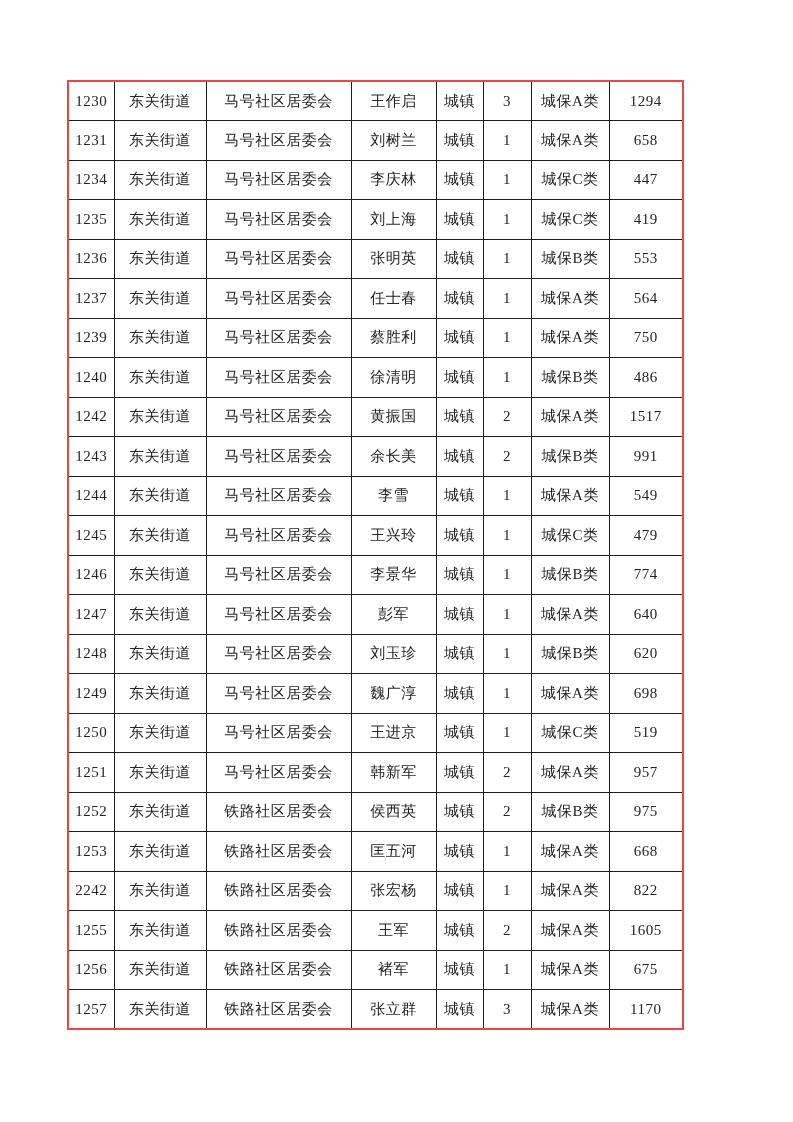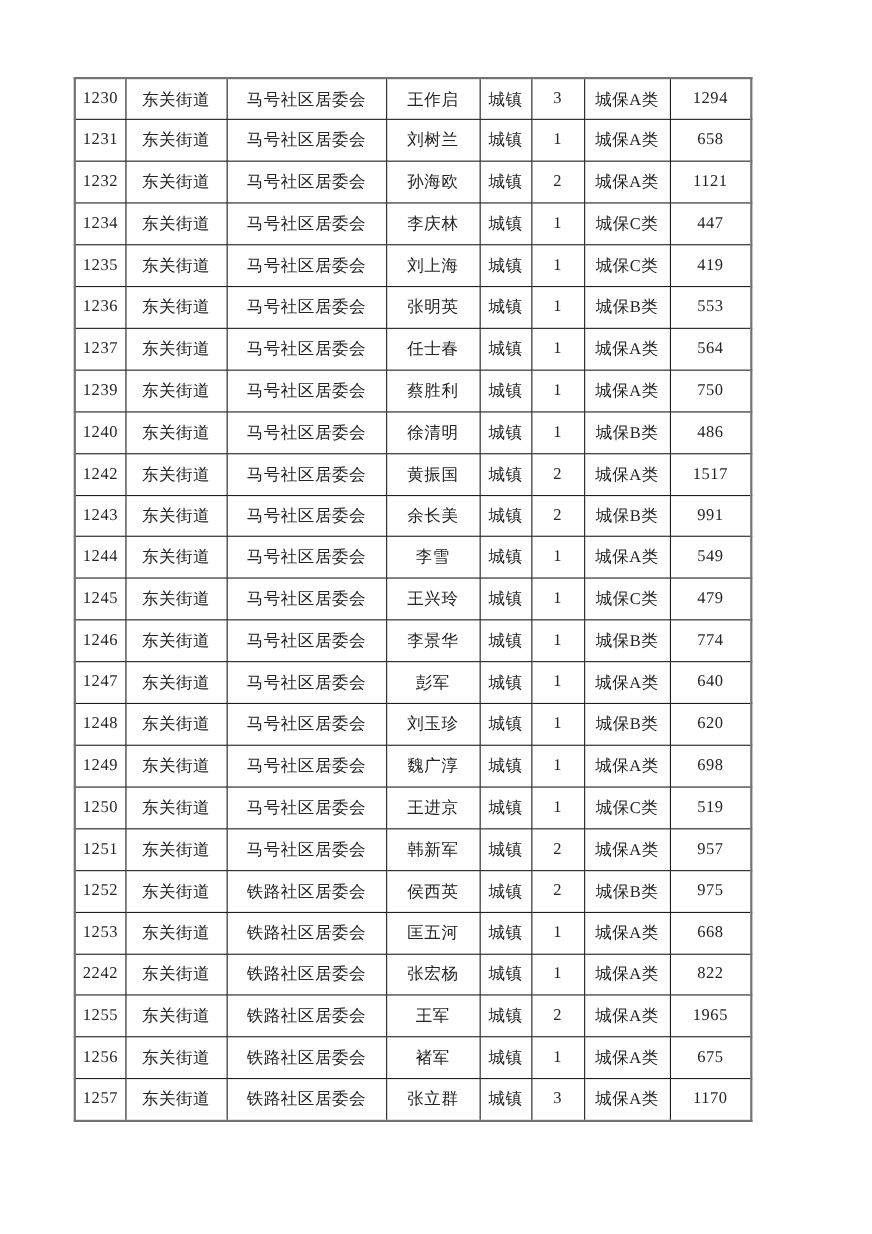"1230" table.roster { border: 2px solid #737373 -> 2px solid #ef4444; margin-top: none -> 10px }
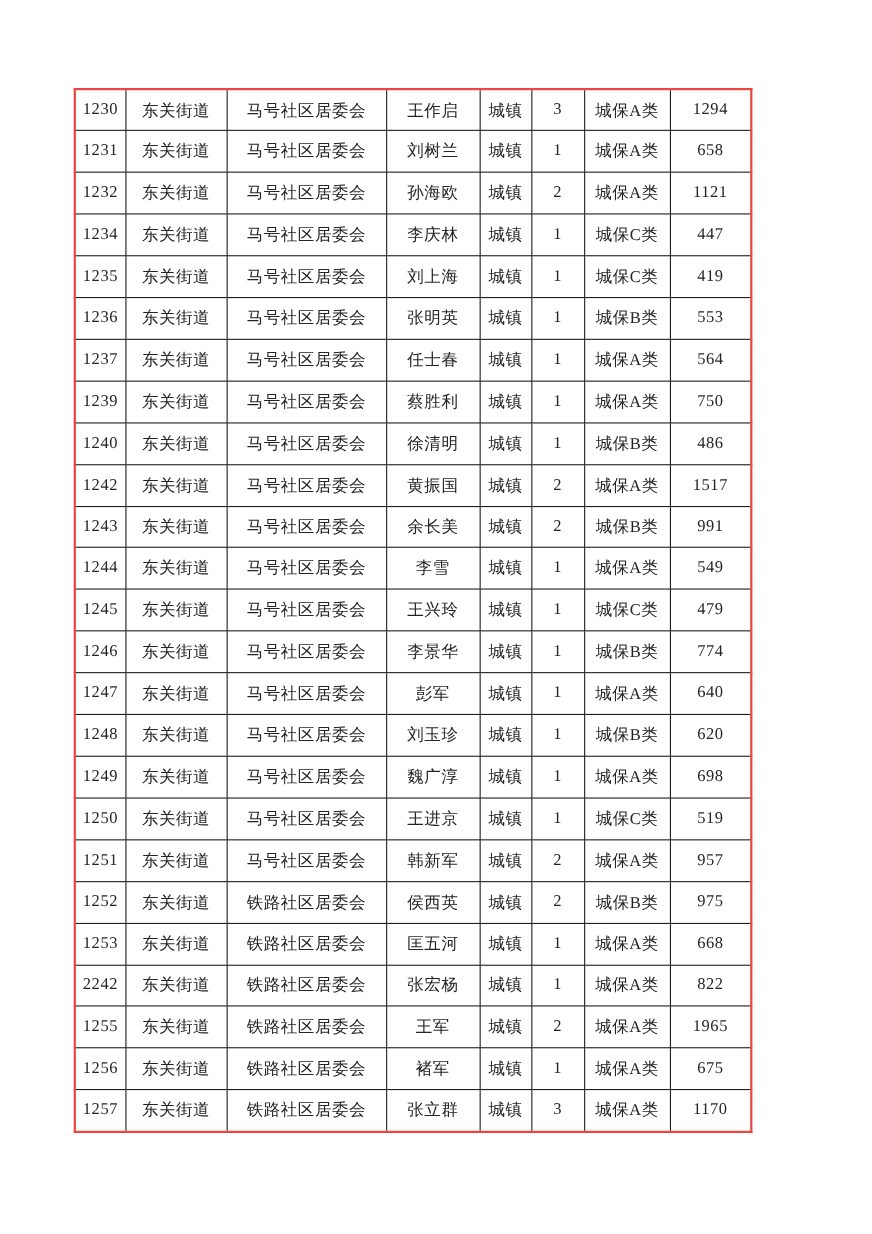"1232" tr { html: <tr> <td>1232</td> <td>东关街道</td> <td>马号社区居委会</td> <td>孙海欧</td> <td>城镇</td> <td>2</td> <td>城保A类</td> <td>1121</td> </tr> -> none }
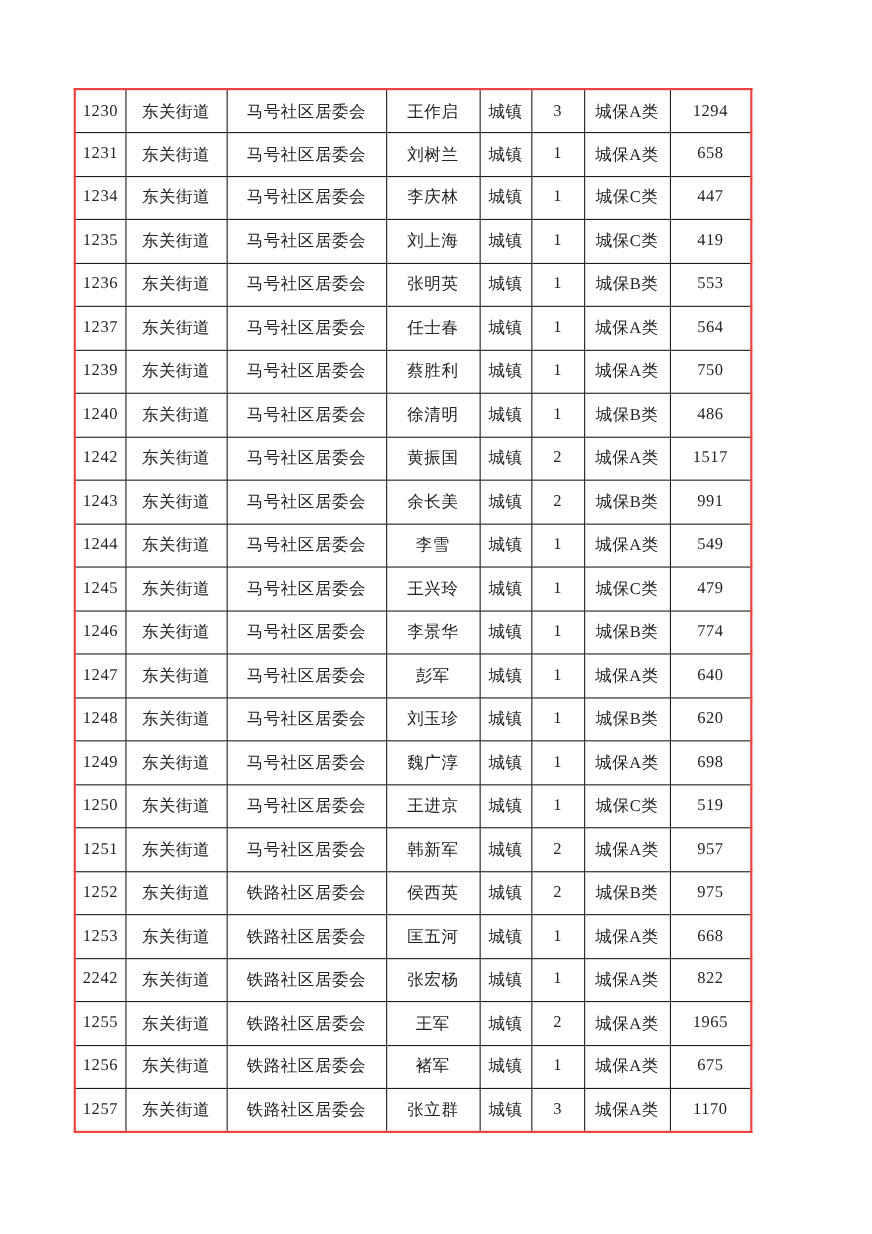"1965" td { text: 1965 -> 1605 }
